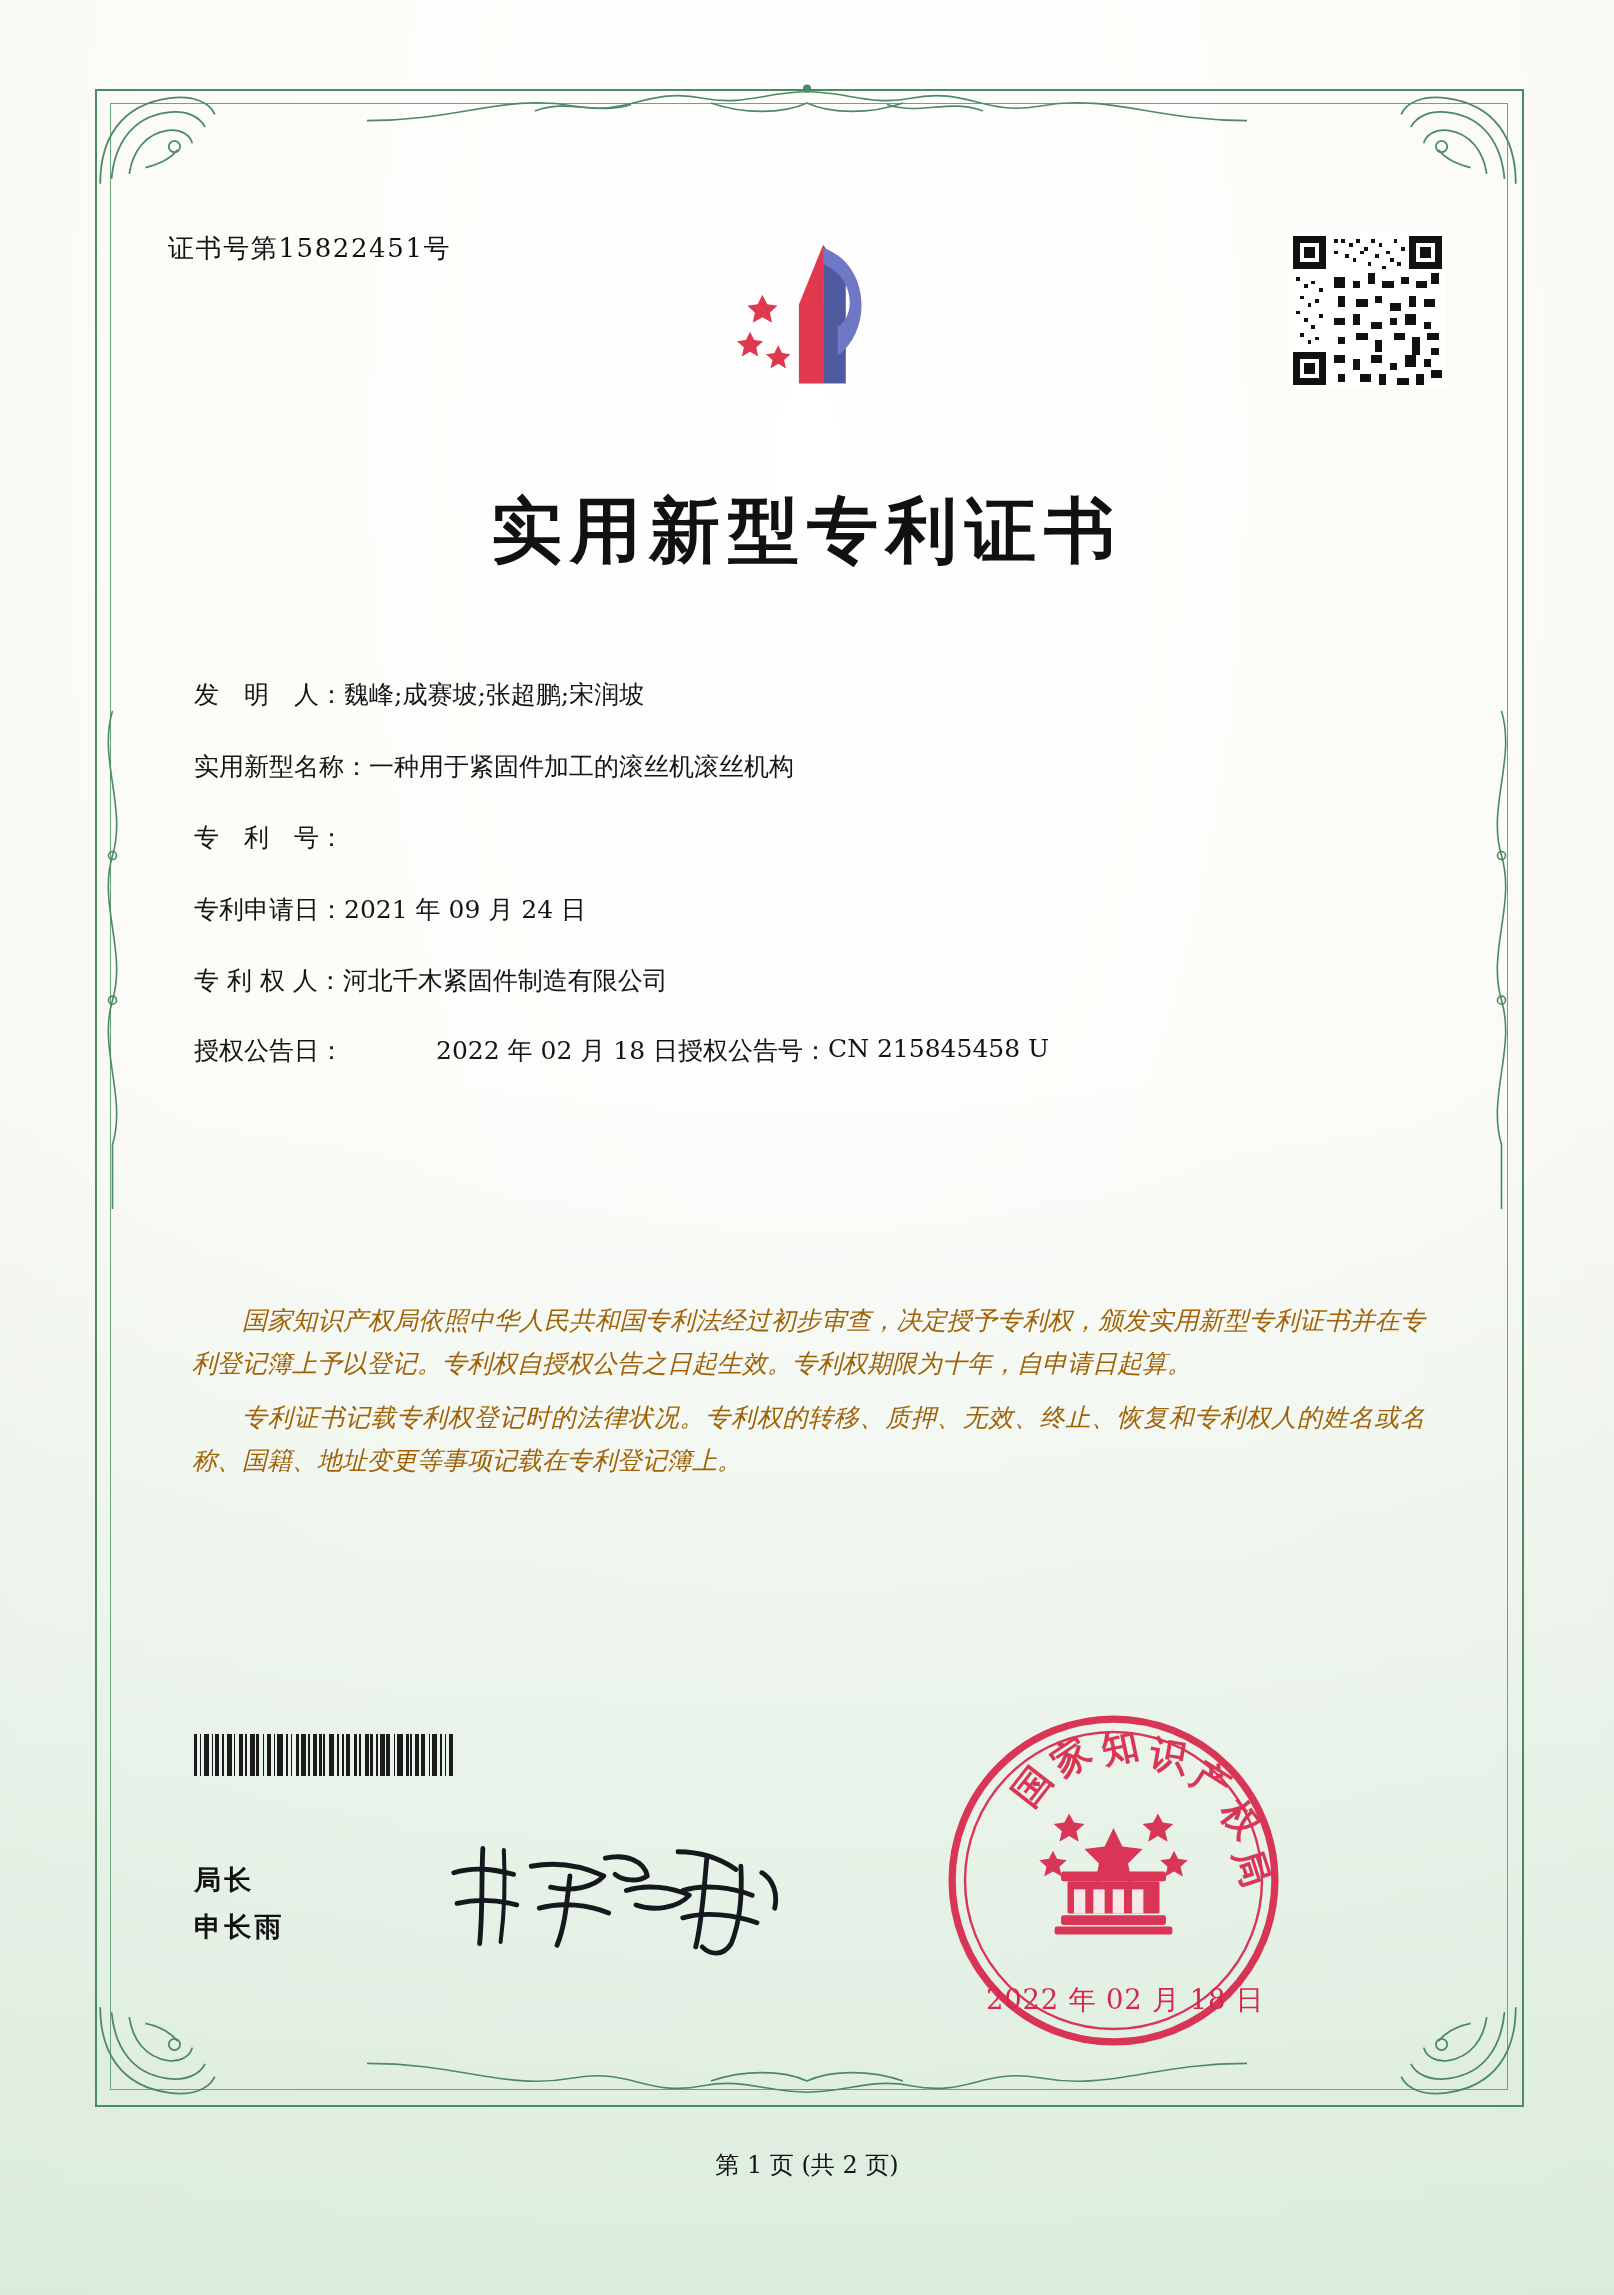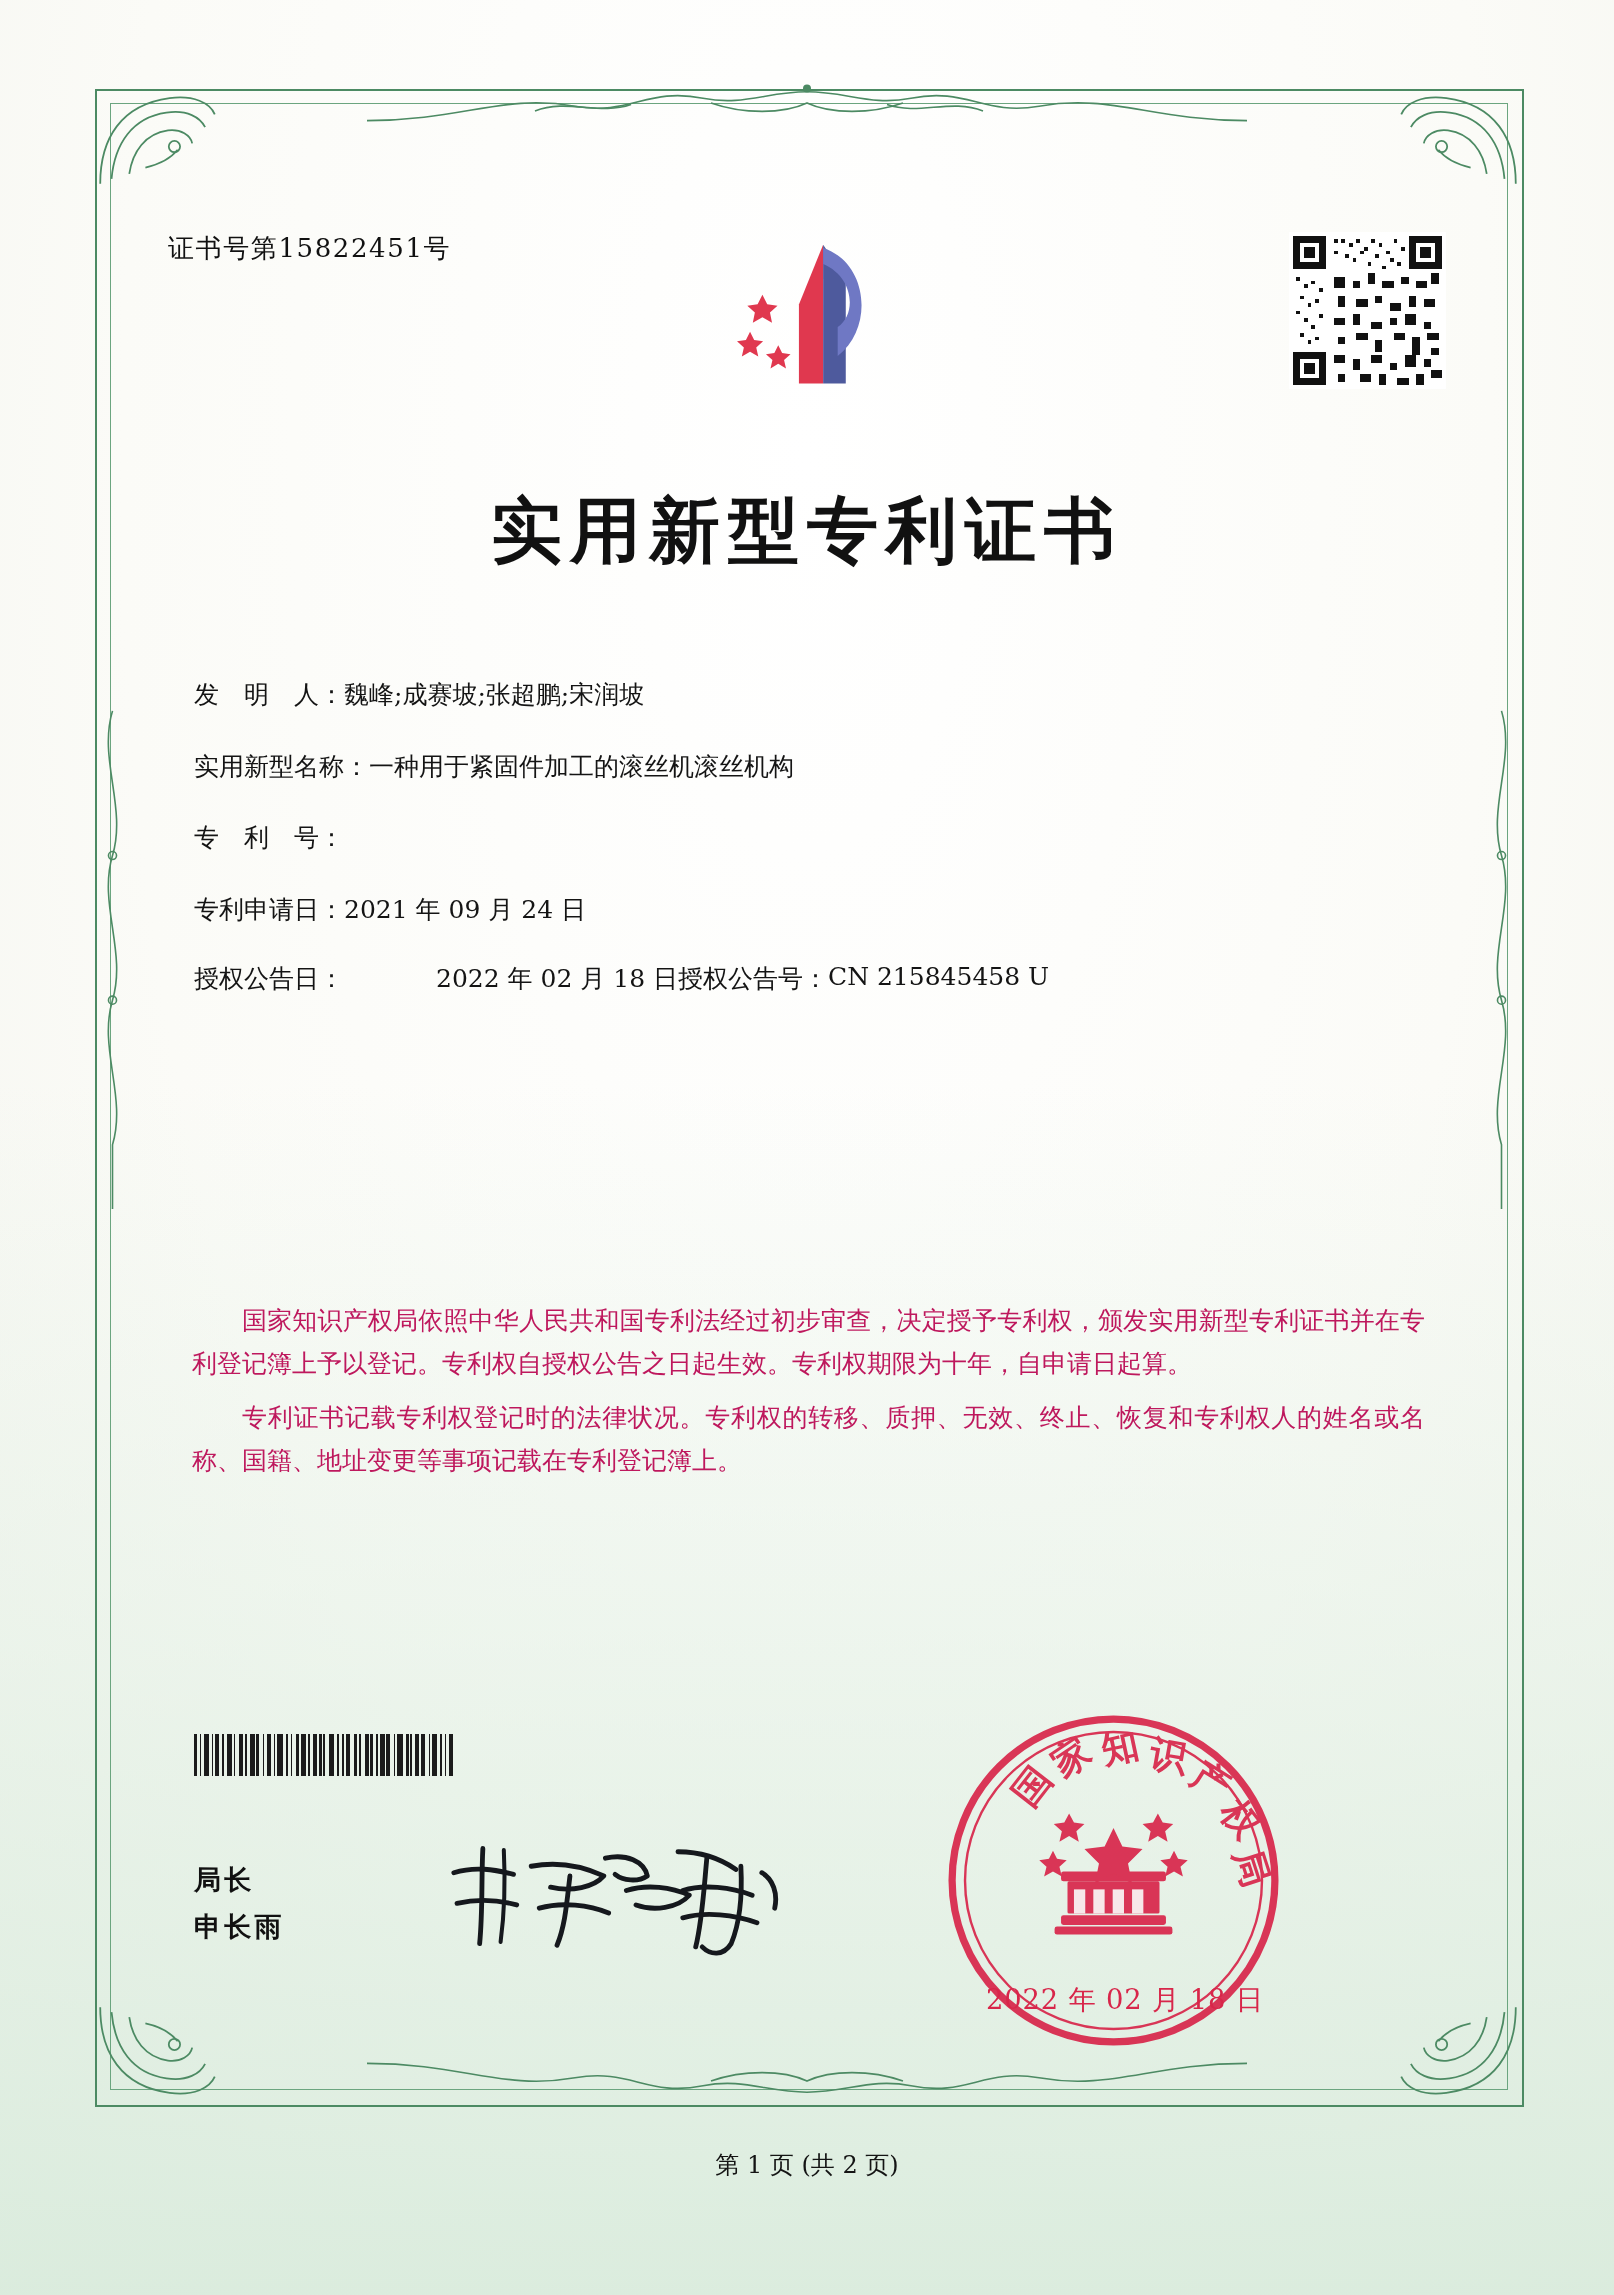"专 利 权 人：" div.frow { html: none -> <div> <span>专 利 权 人：</span> <span>河北千木紧固件制造有限公司</span> </div> }
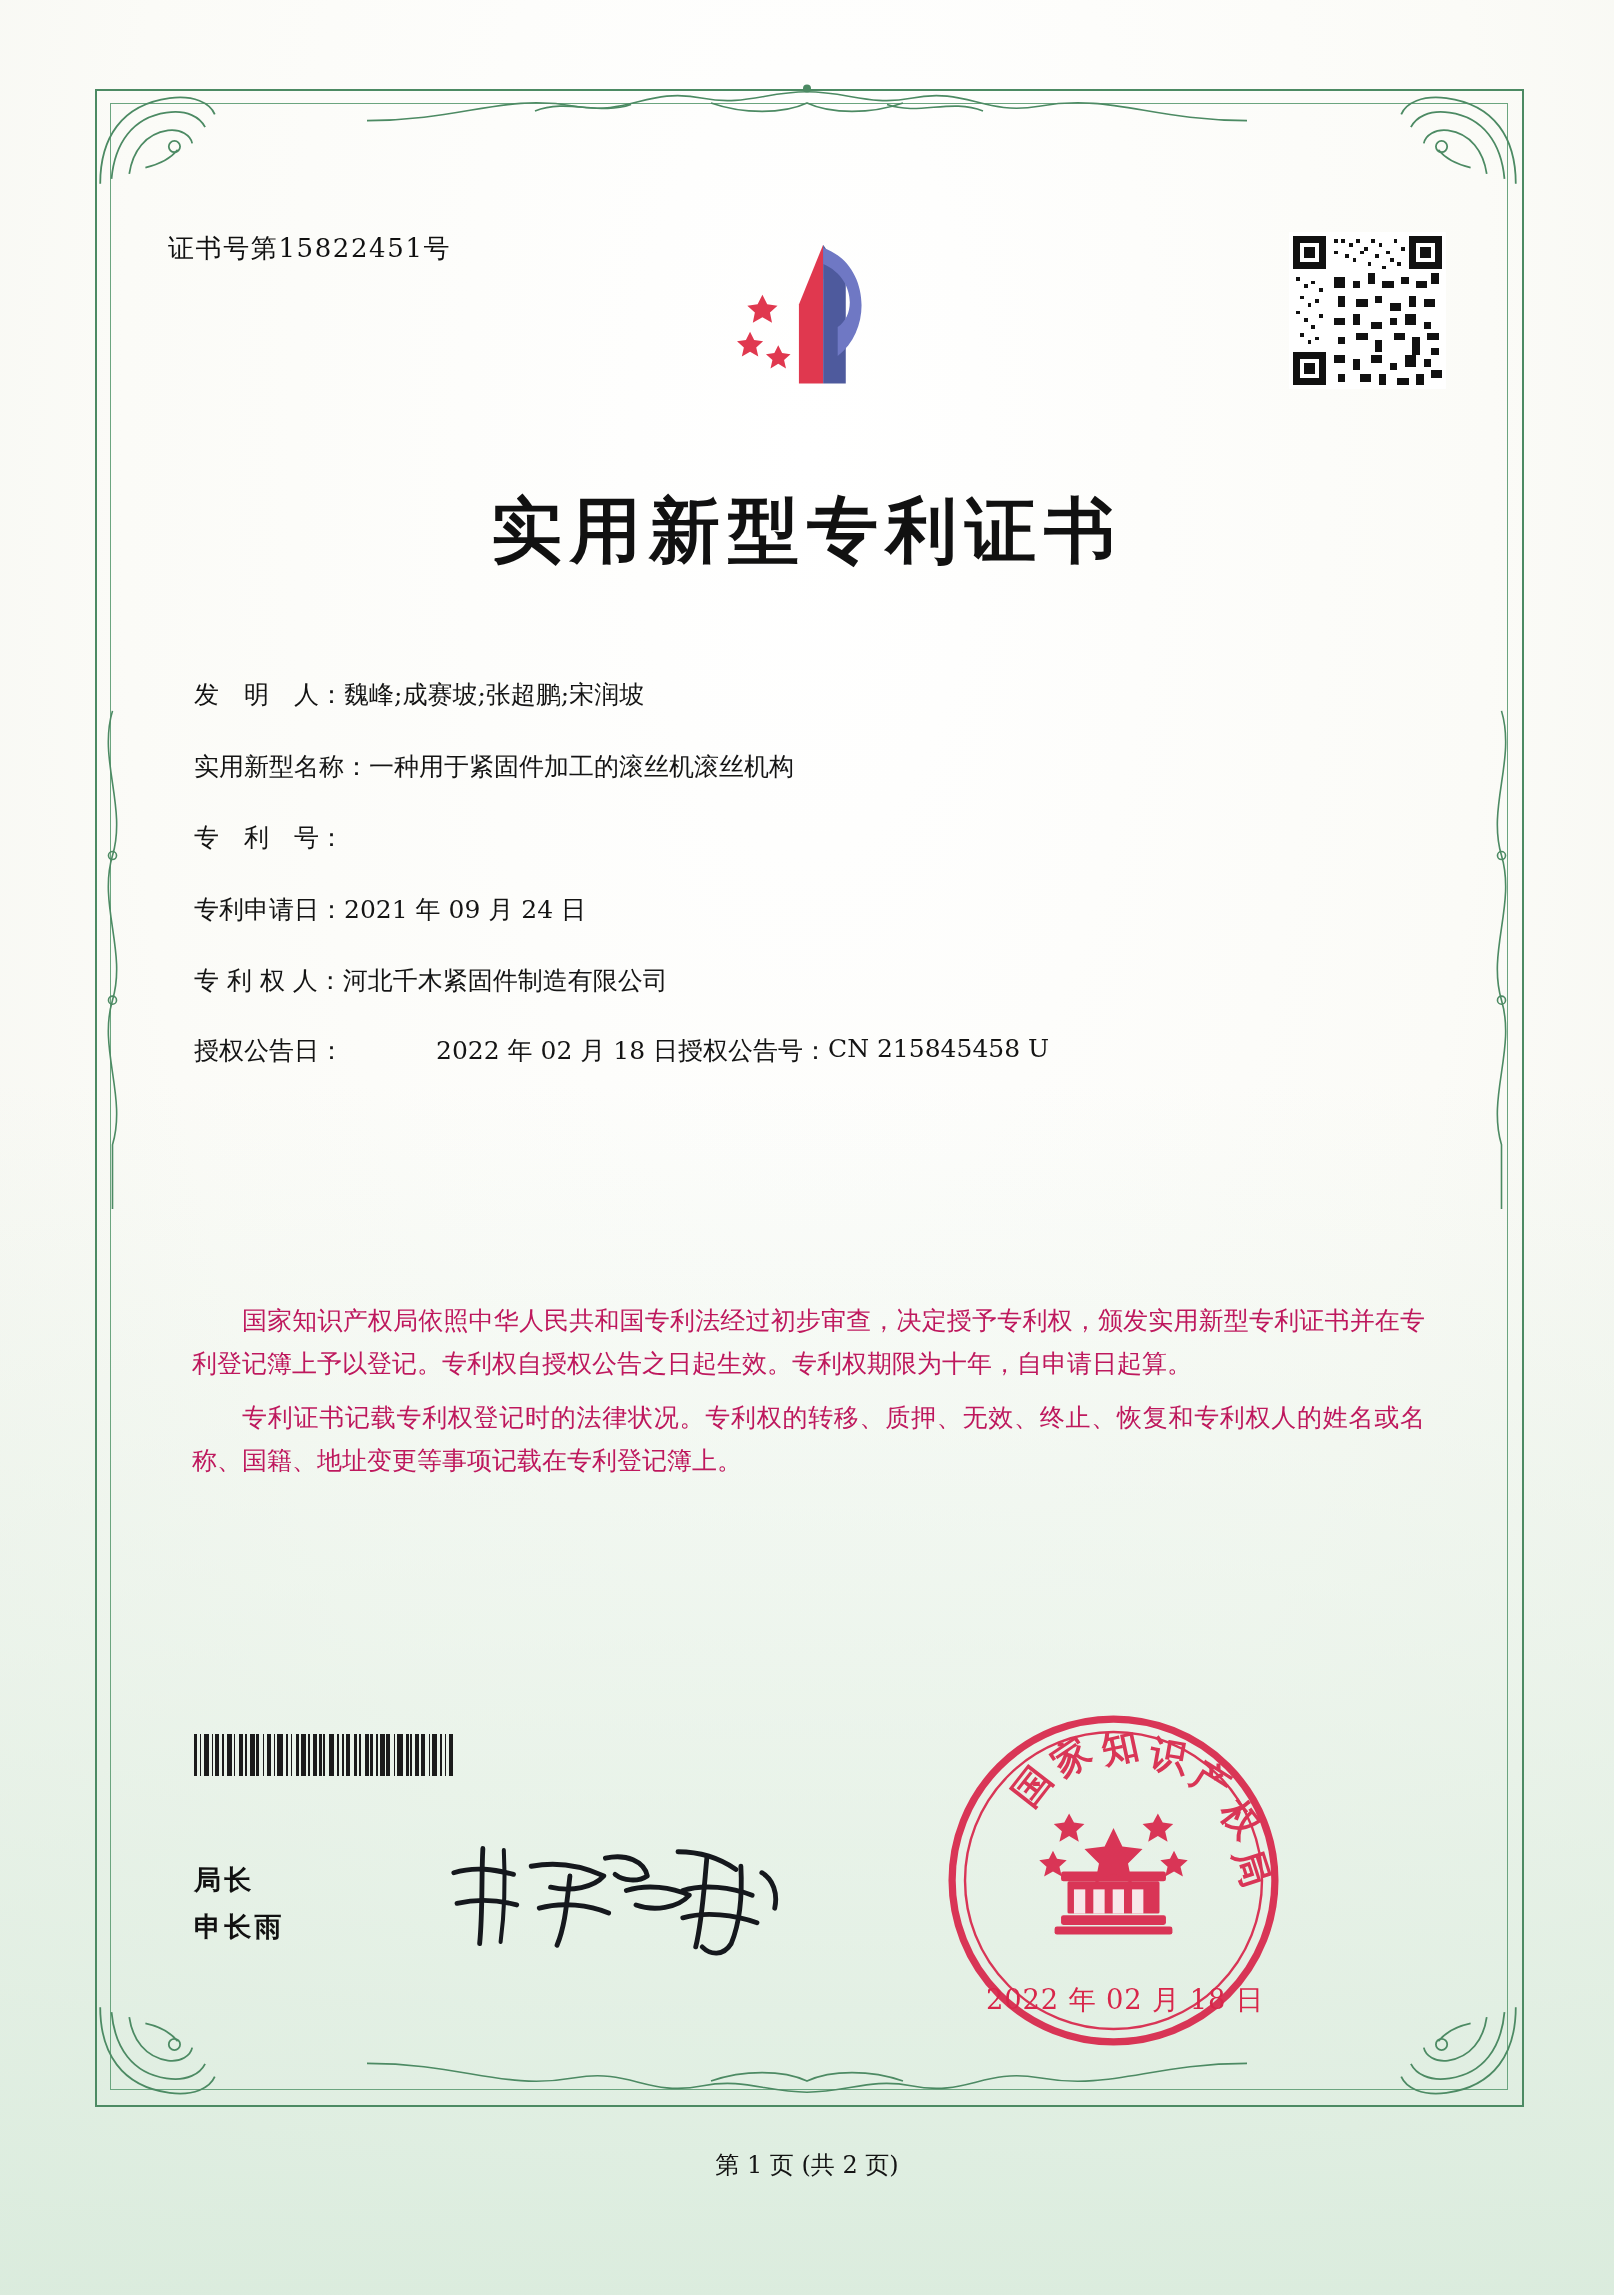"国家知识产权局依照中华人民共和国专利法经过初步审查，决定授予专利权，颁发实用新型" .paras { color: #be185d -> #a16207; font-style: none -> italic }
